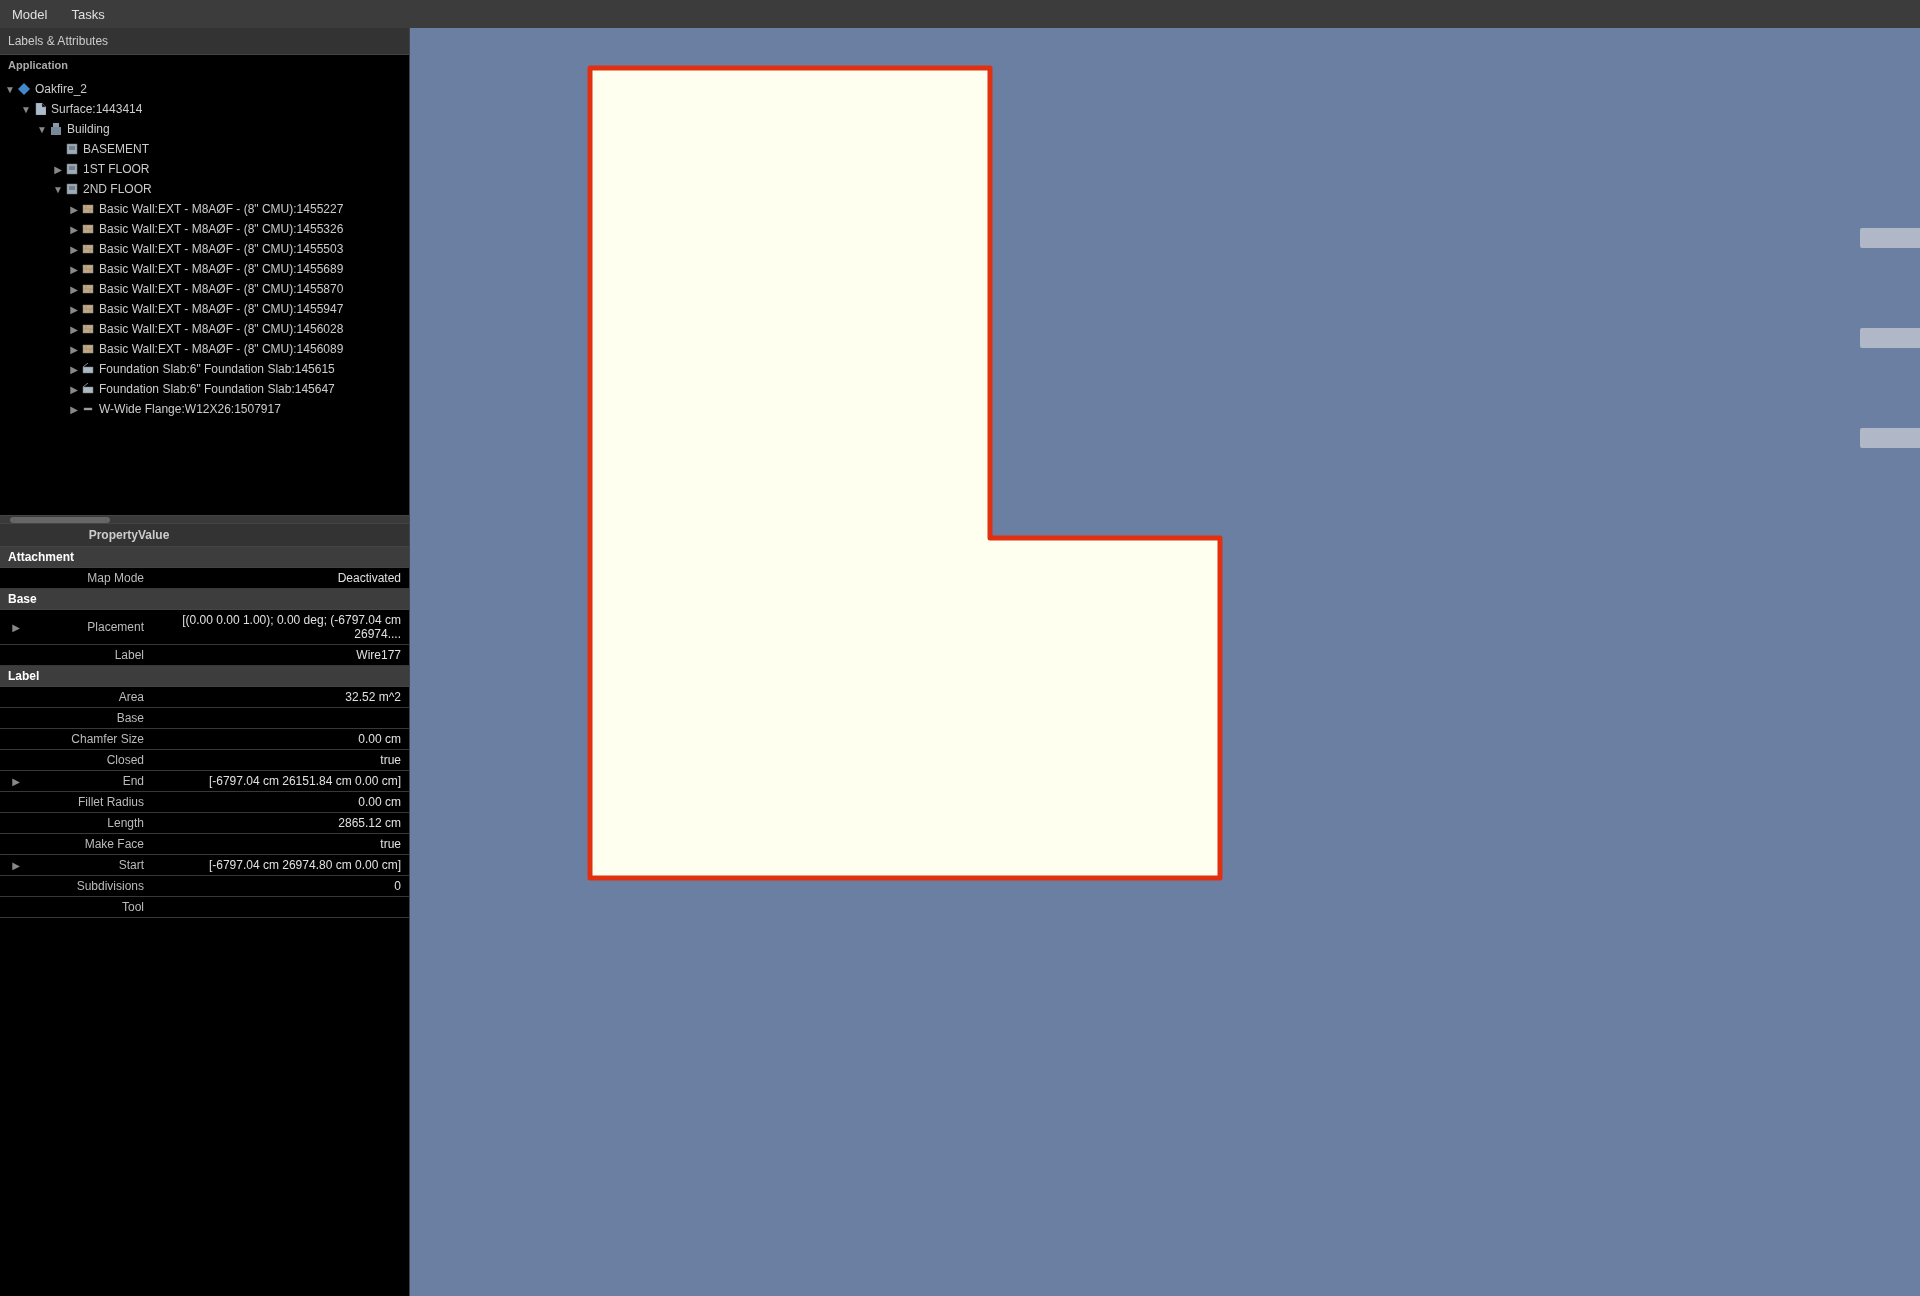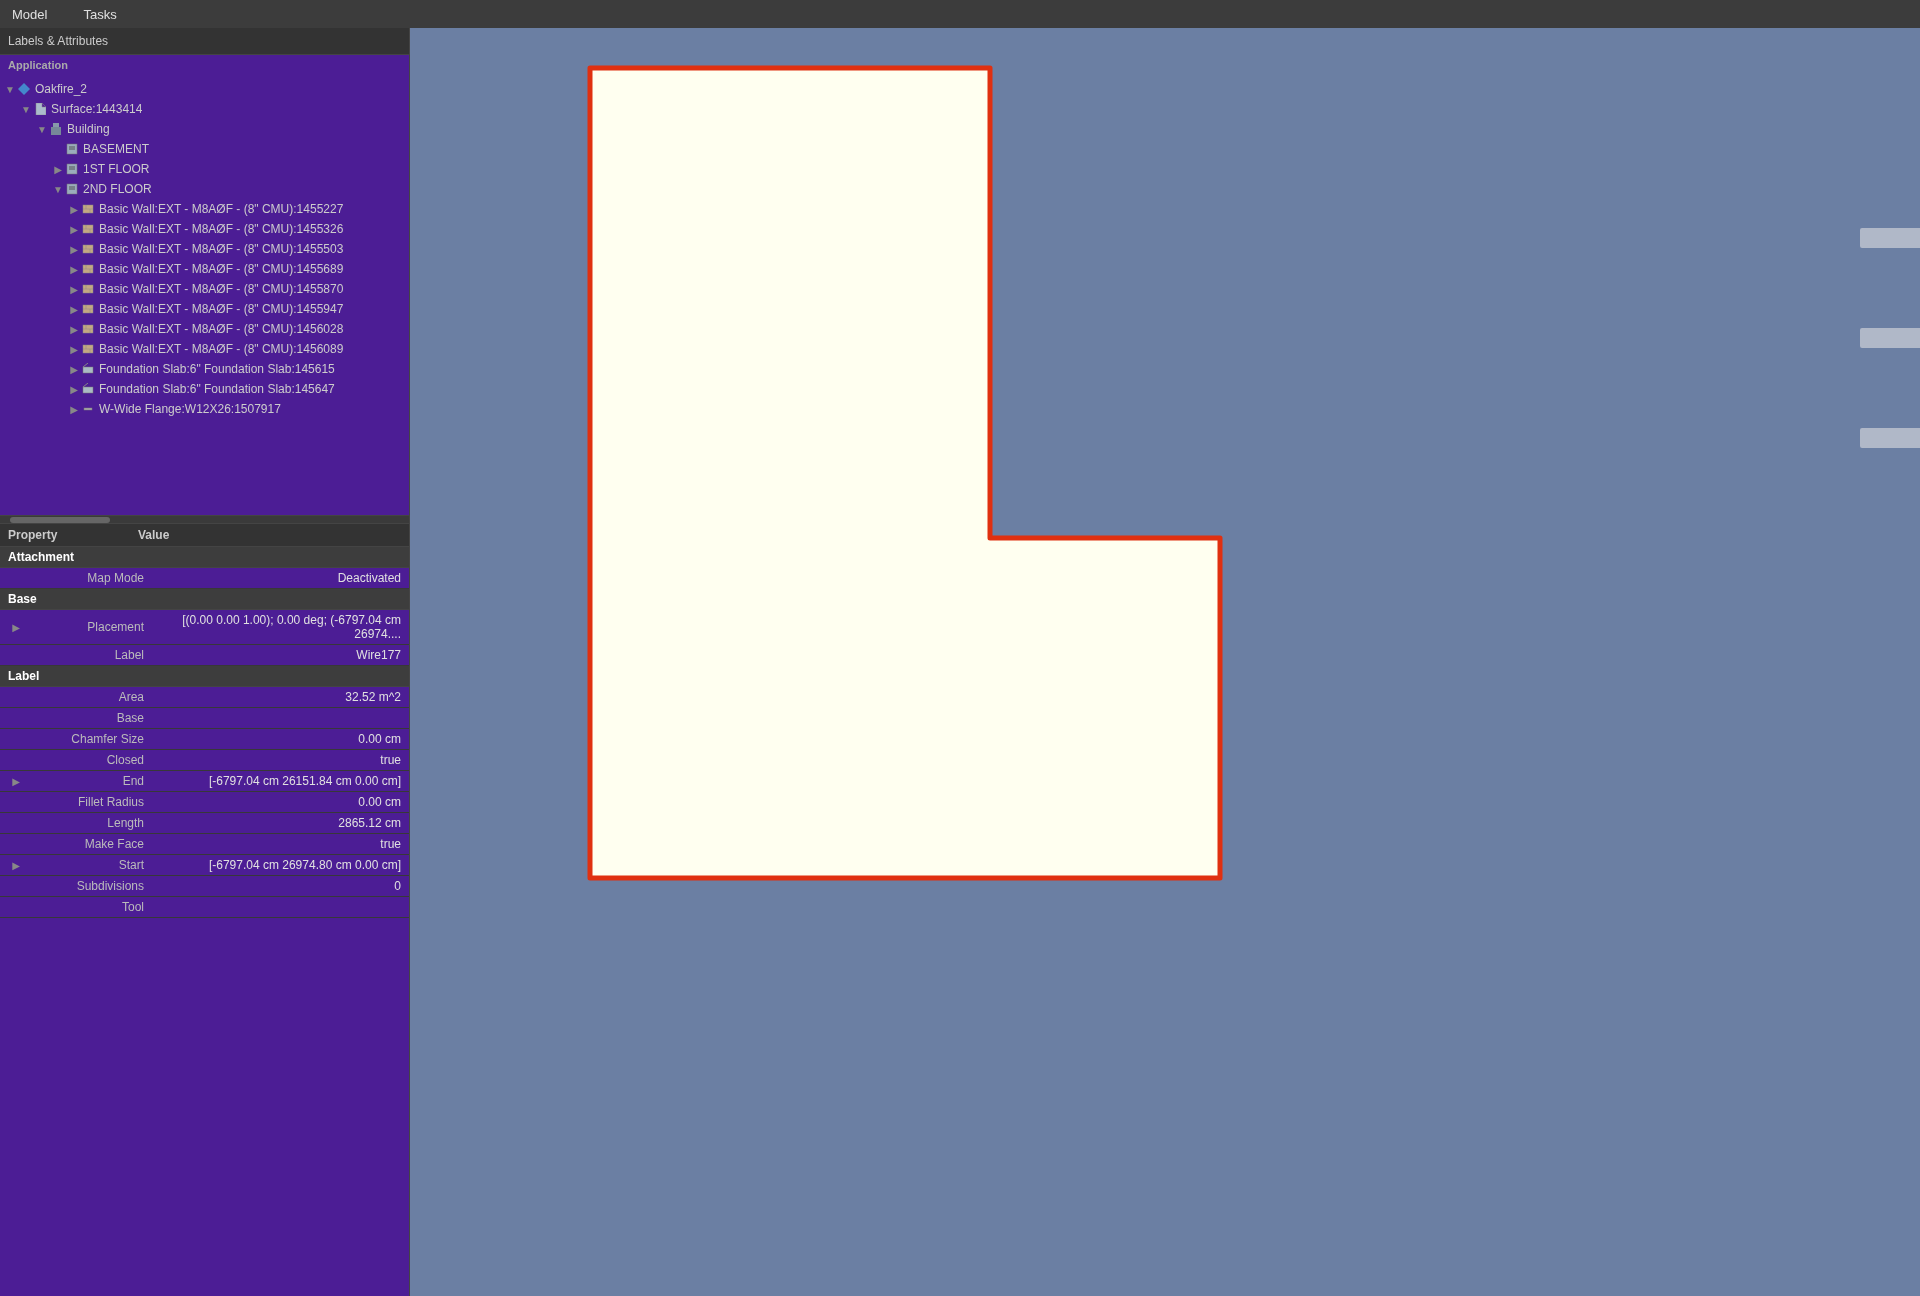"Model" .menubar { gap: 28px -> 16px }
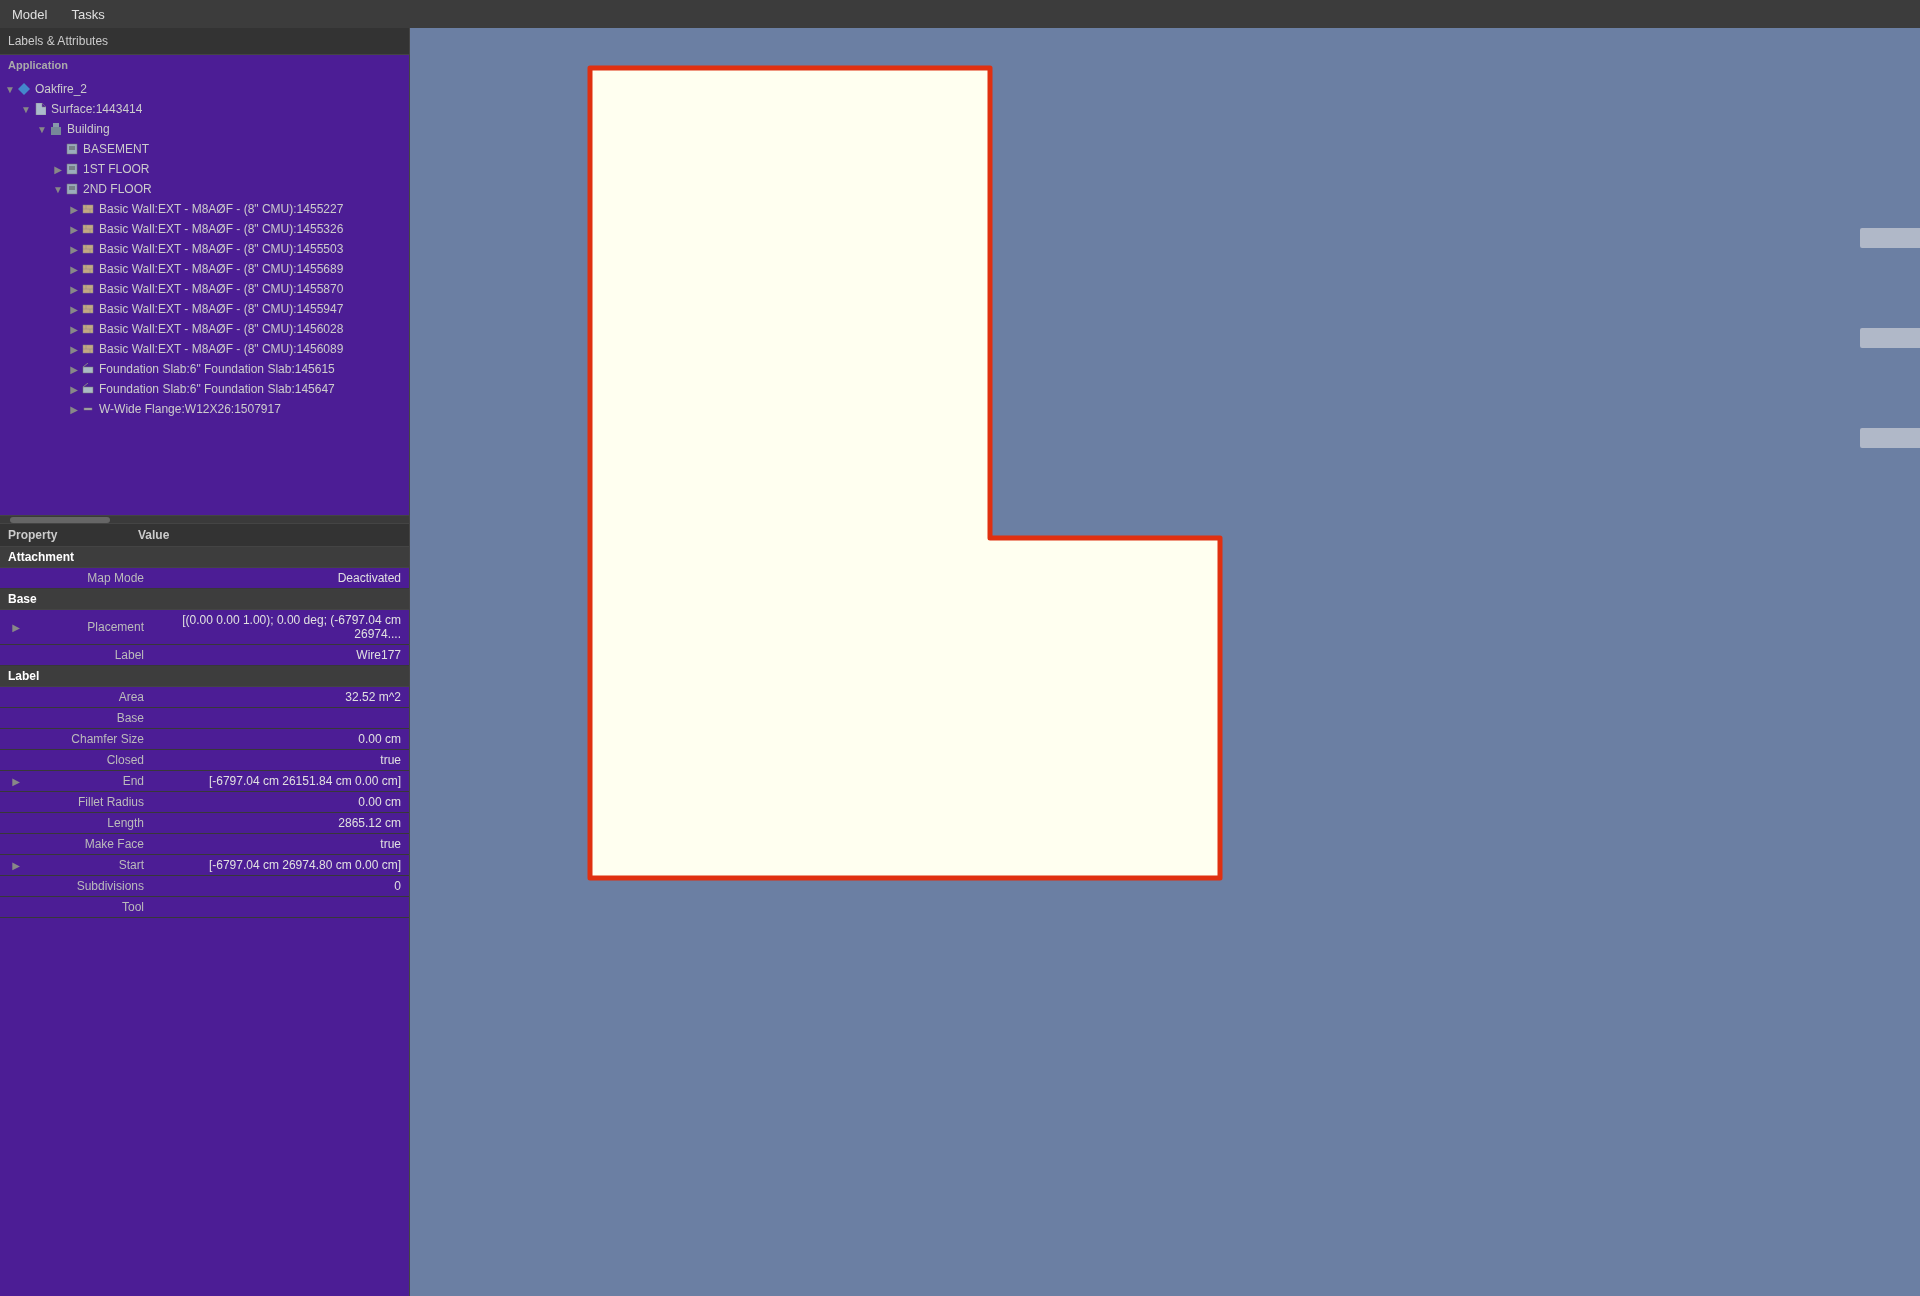"Labels & Attributes" .left-panel { background: #4c1d95 -> #000000 }
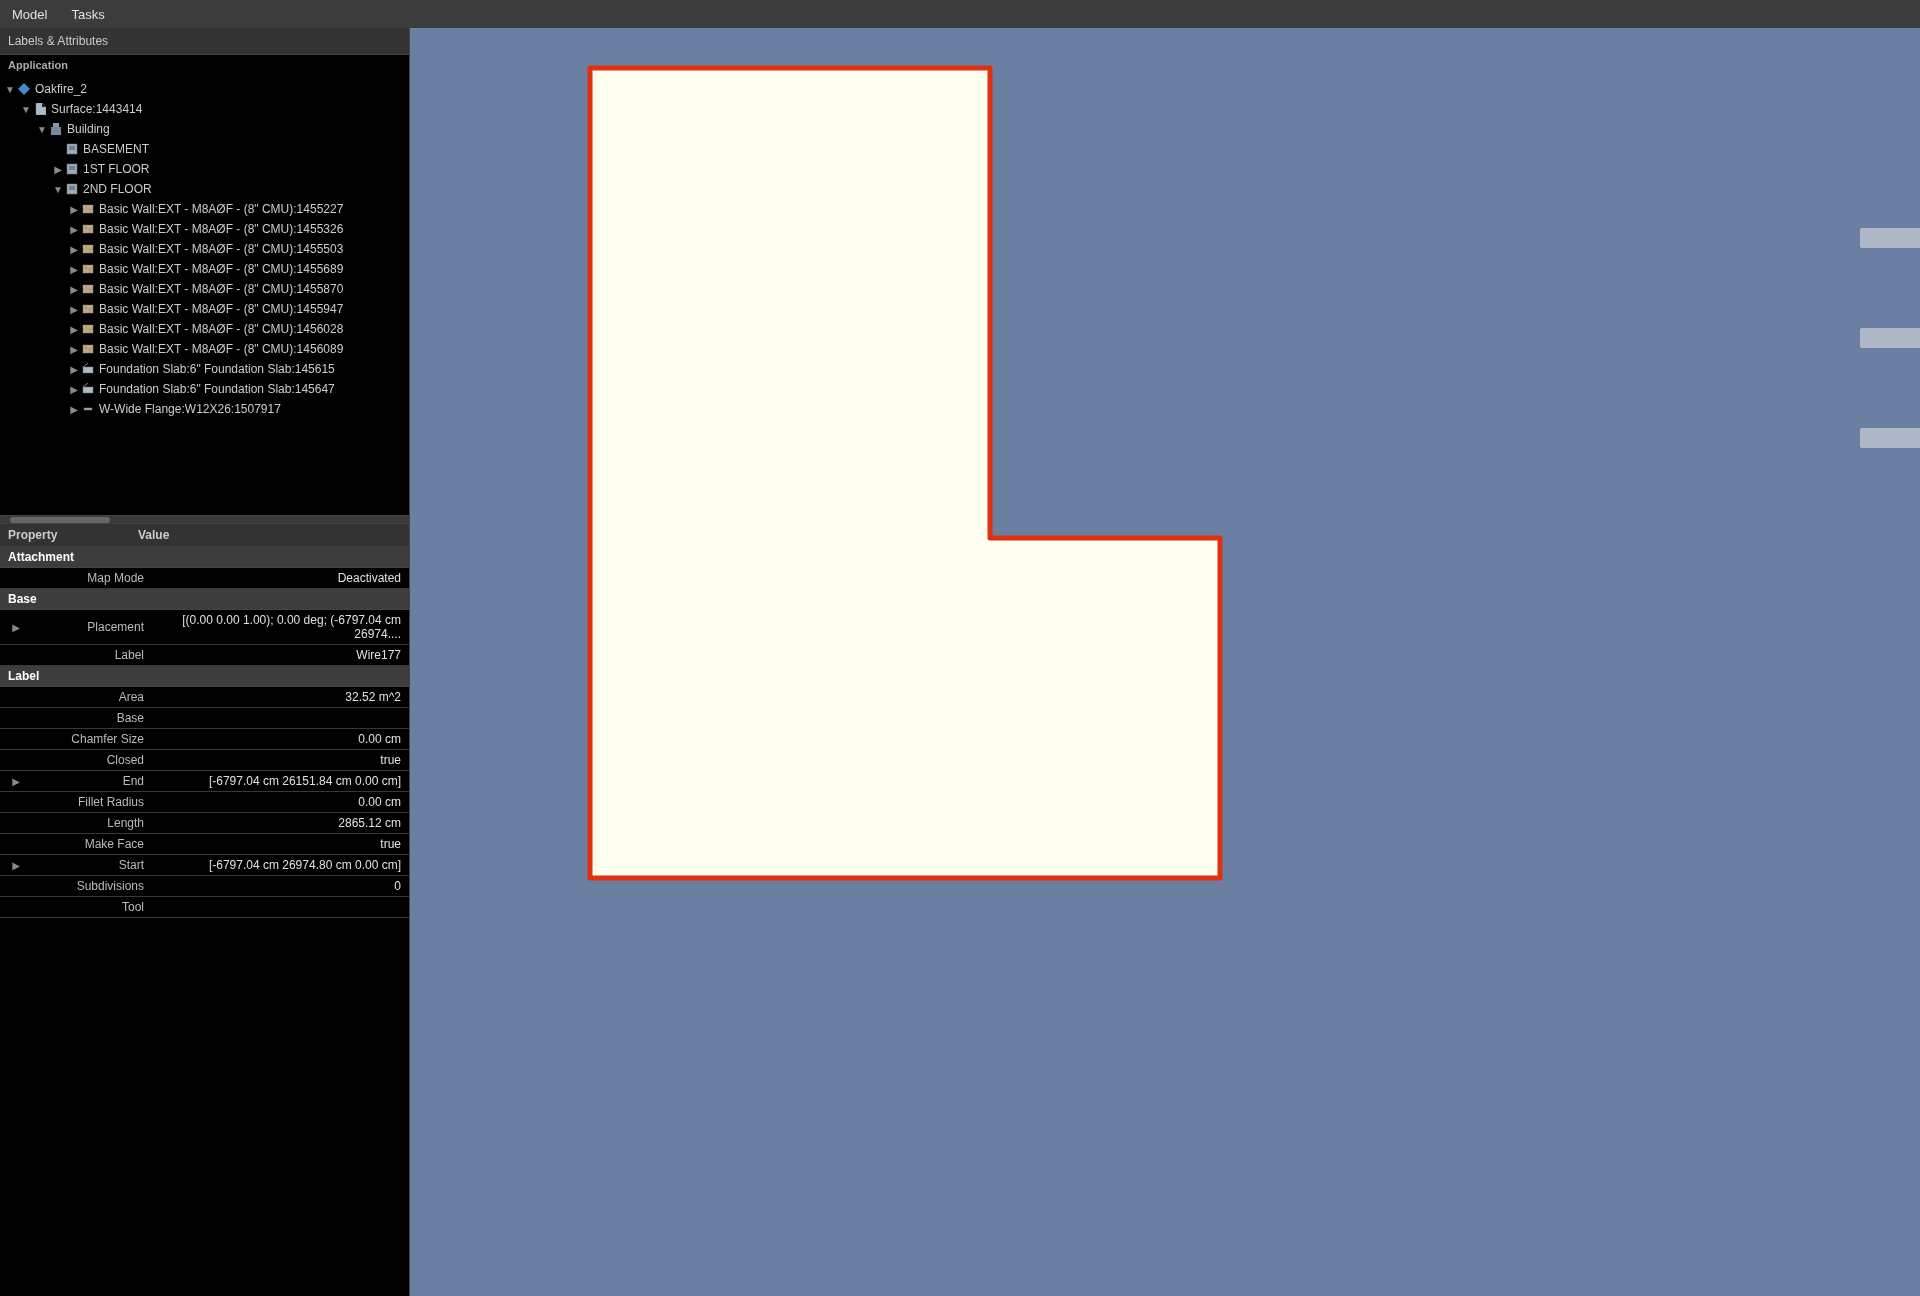"Property" .prop-header-col:first-child { text-align: none -> right }
